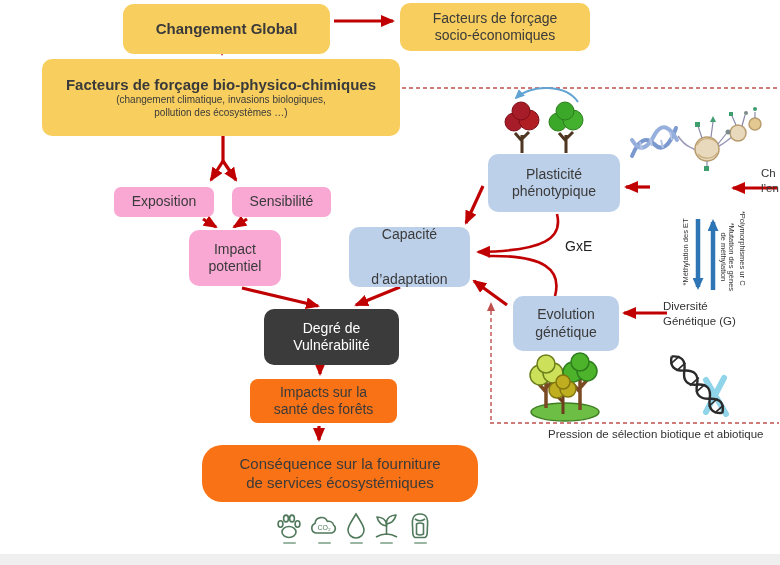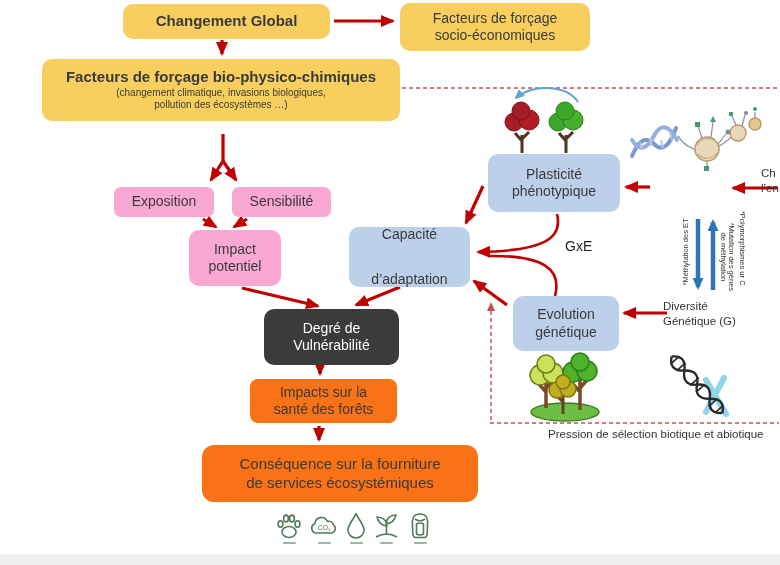"Changement Global" div.box { border-radius: none -> 11px; height: 35px -> 50px }
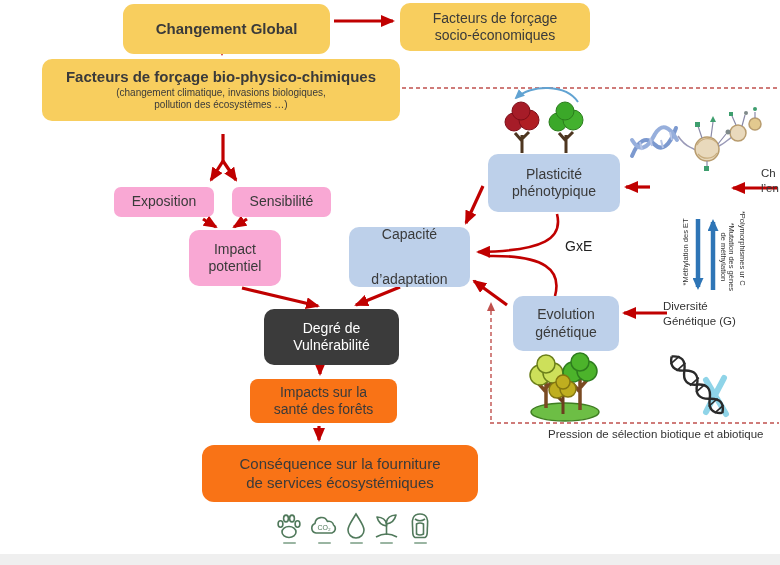"Facteurs de forçage bio-physico-chimiques" div.box { height: 62px -> 77px }
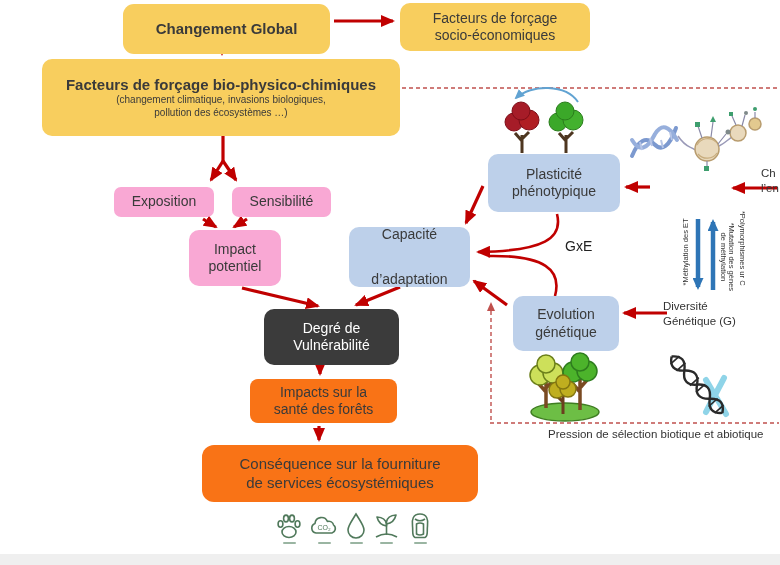"Conséquence sur la fourniture" div.box { border-radius: 12px -> 20px }
